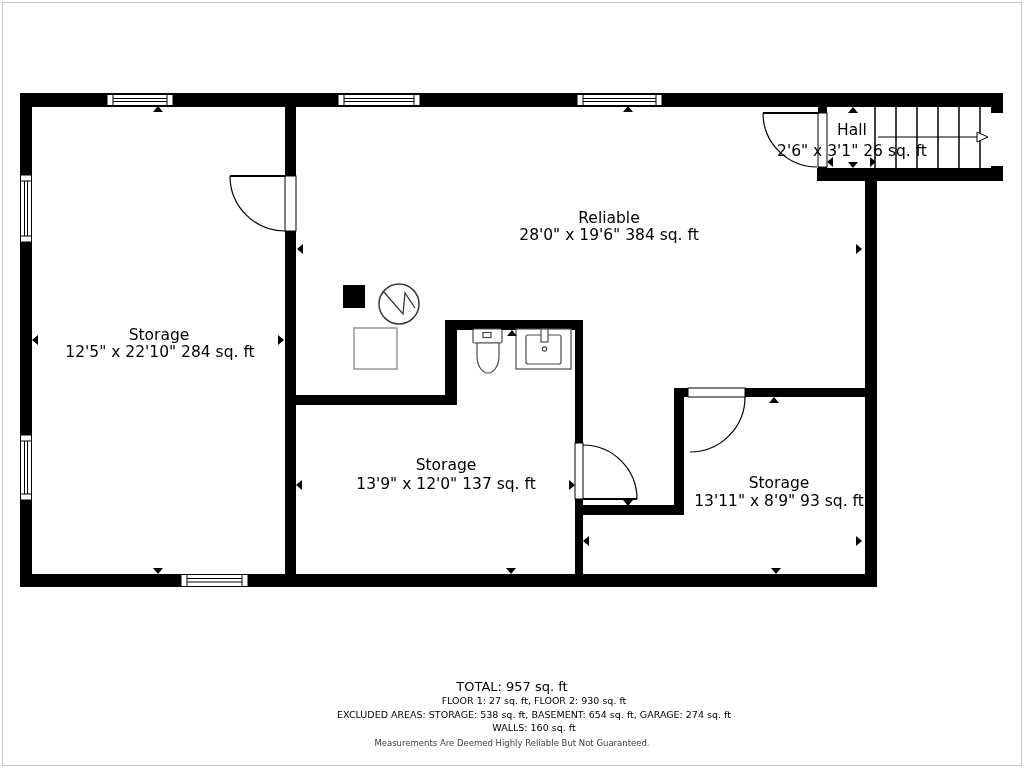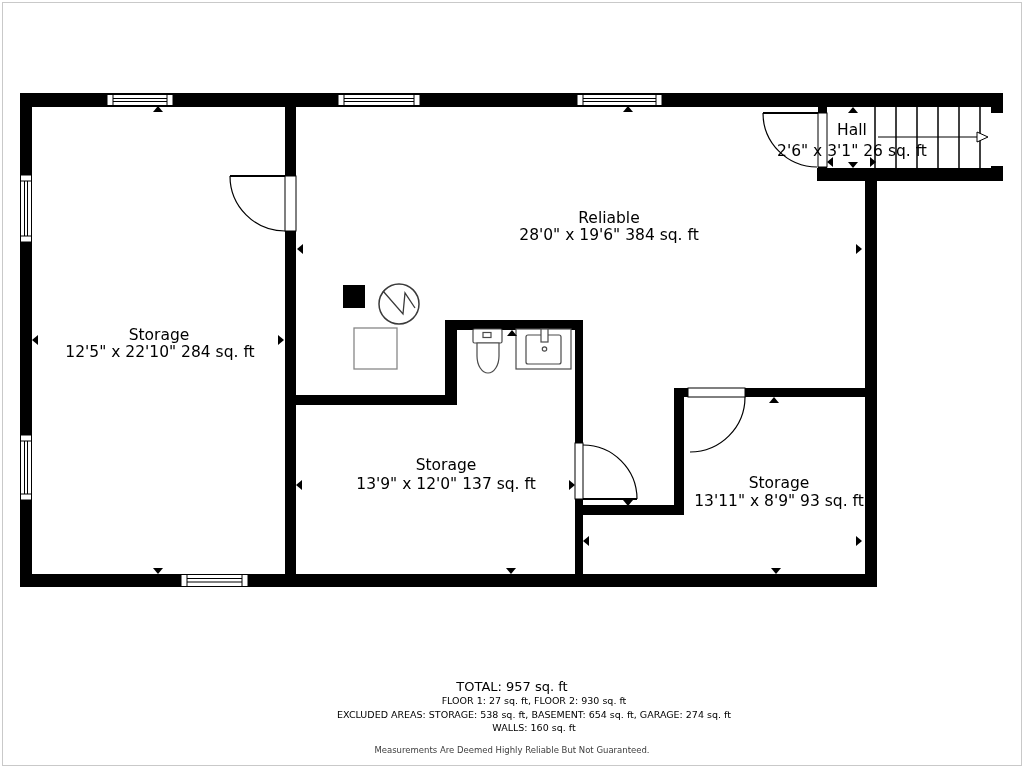"Measurements Are Deemed Highly Reliable" .summary .line-disclaimer { margin-top: 10px -> 3px }
